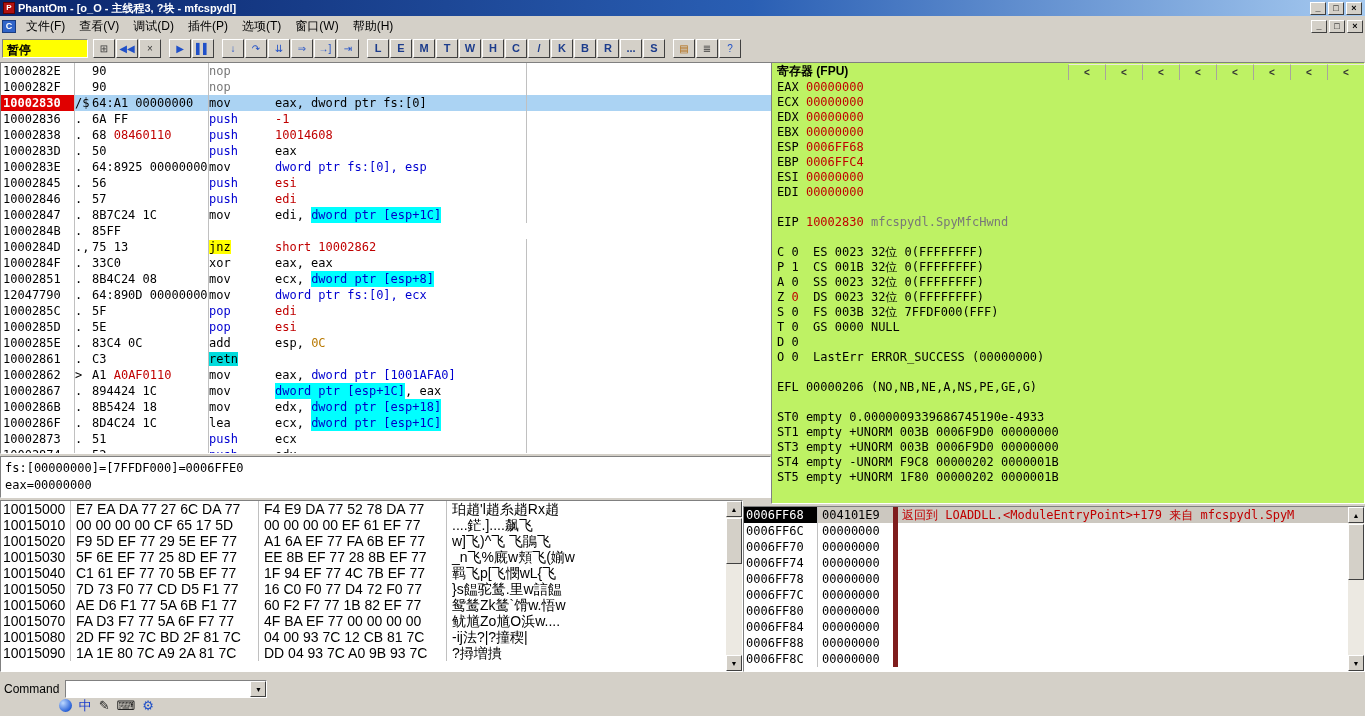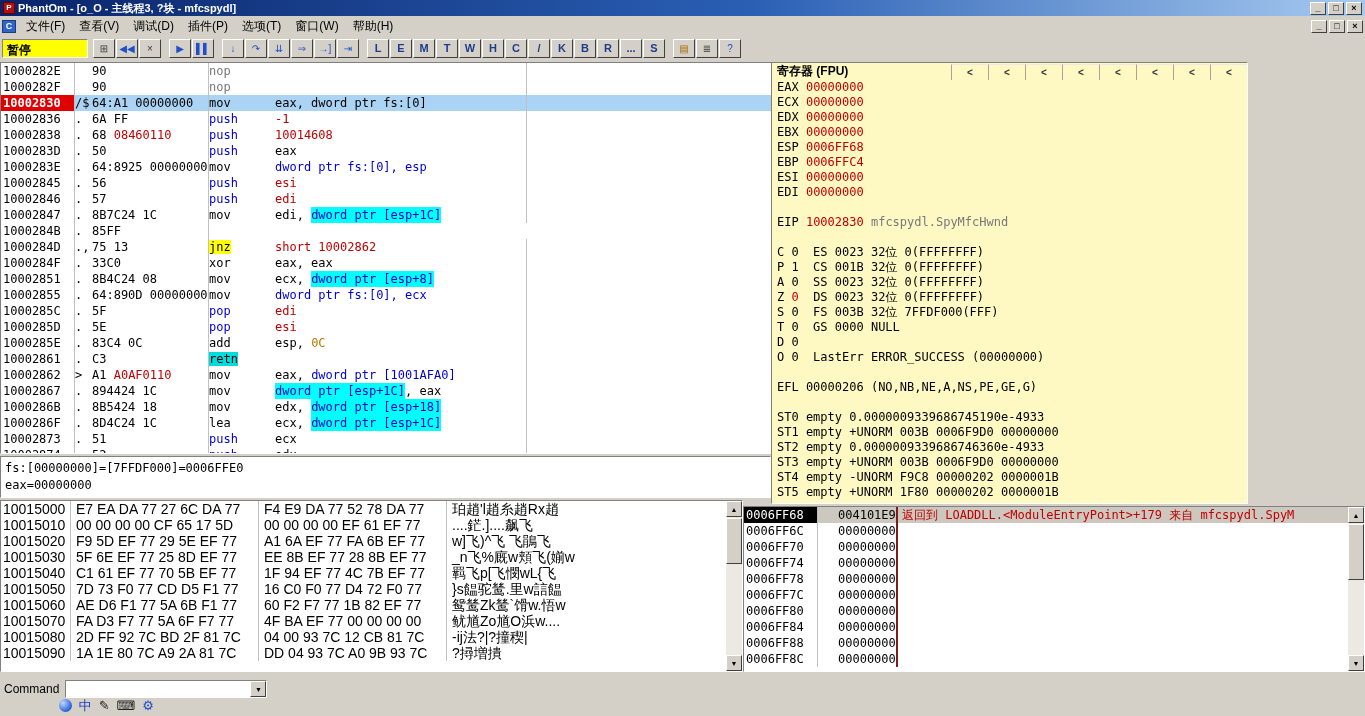"寄存器 (FPU)" #registers-pane { background: #fef9c3 -> #bef264; width: 477px -> 594px }
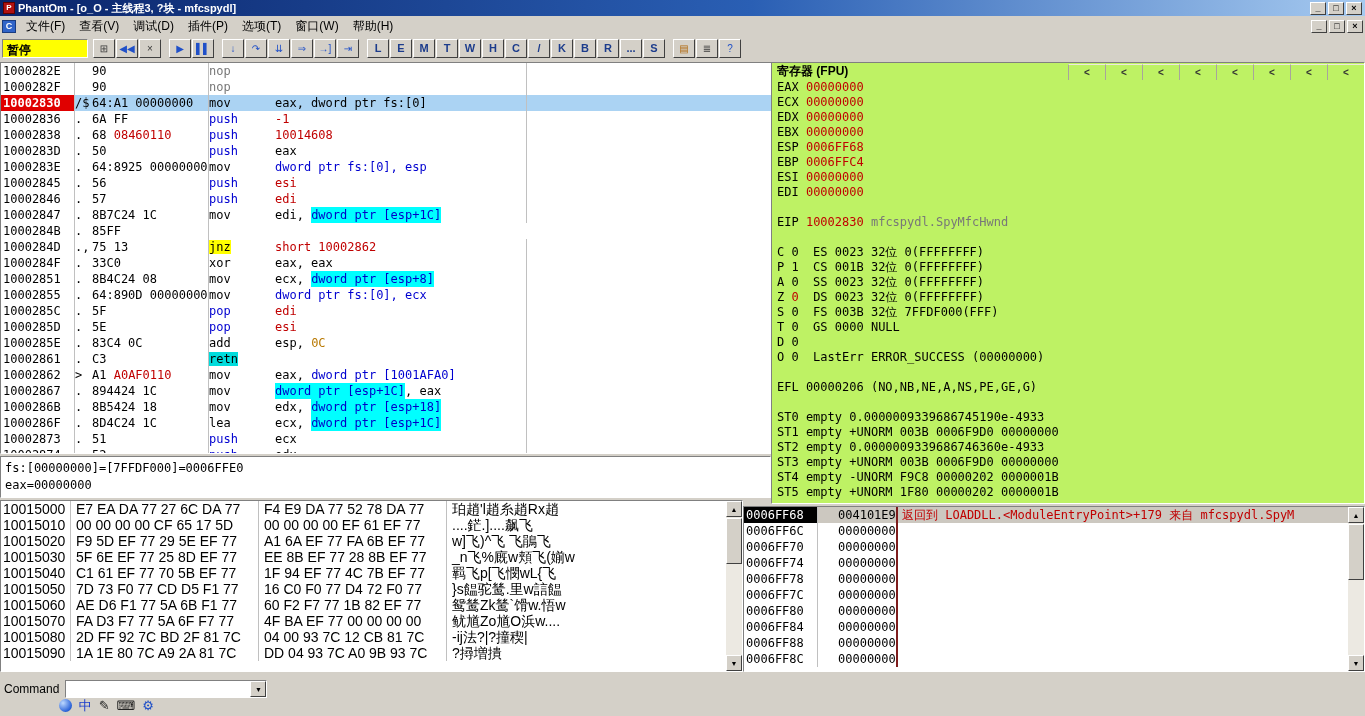"10002855" div.c-addr { text: 10002855 -> 12047790 }
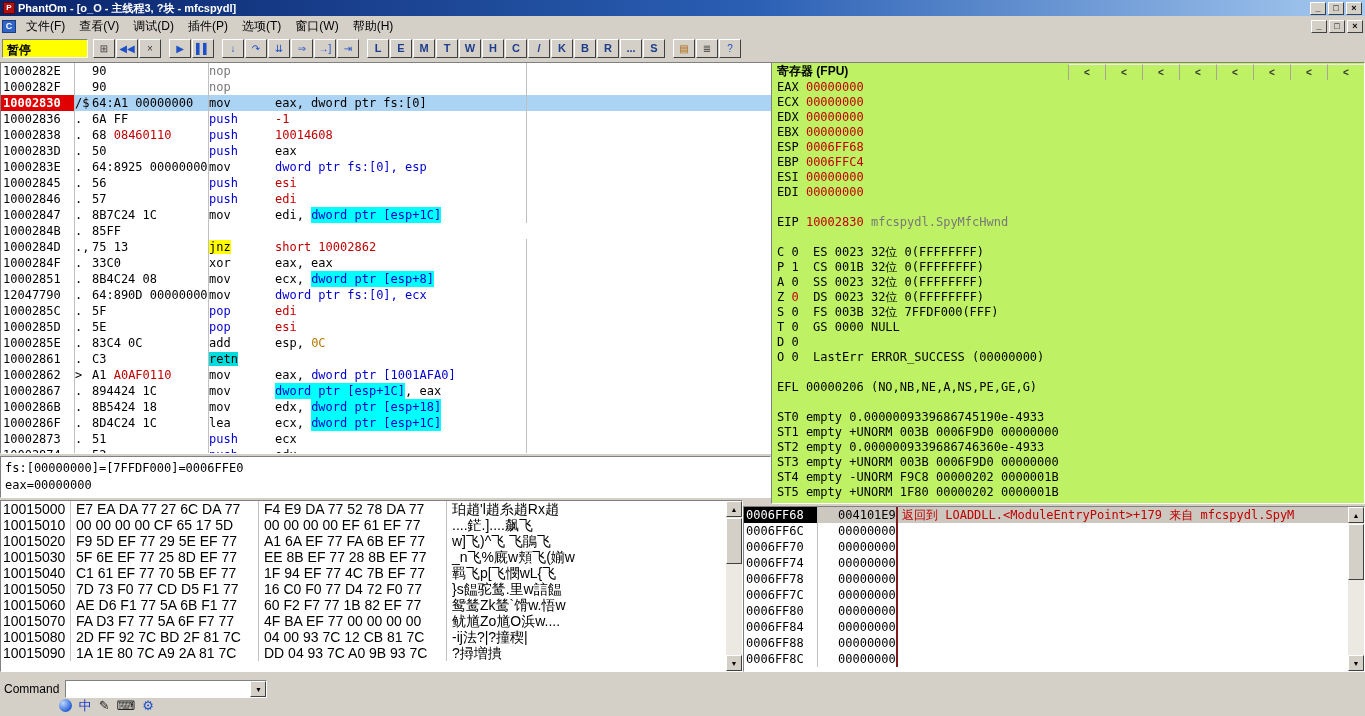"ST2 empty 0.0000009339686746360e-4933" div.rline { html: <div><span>ST2 empty 0.0000009339686746360e-4933</span></div> -> none }
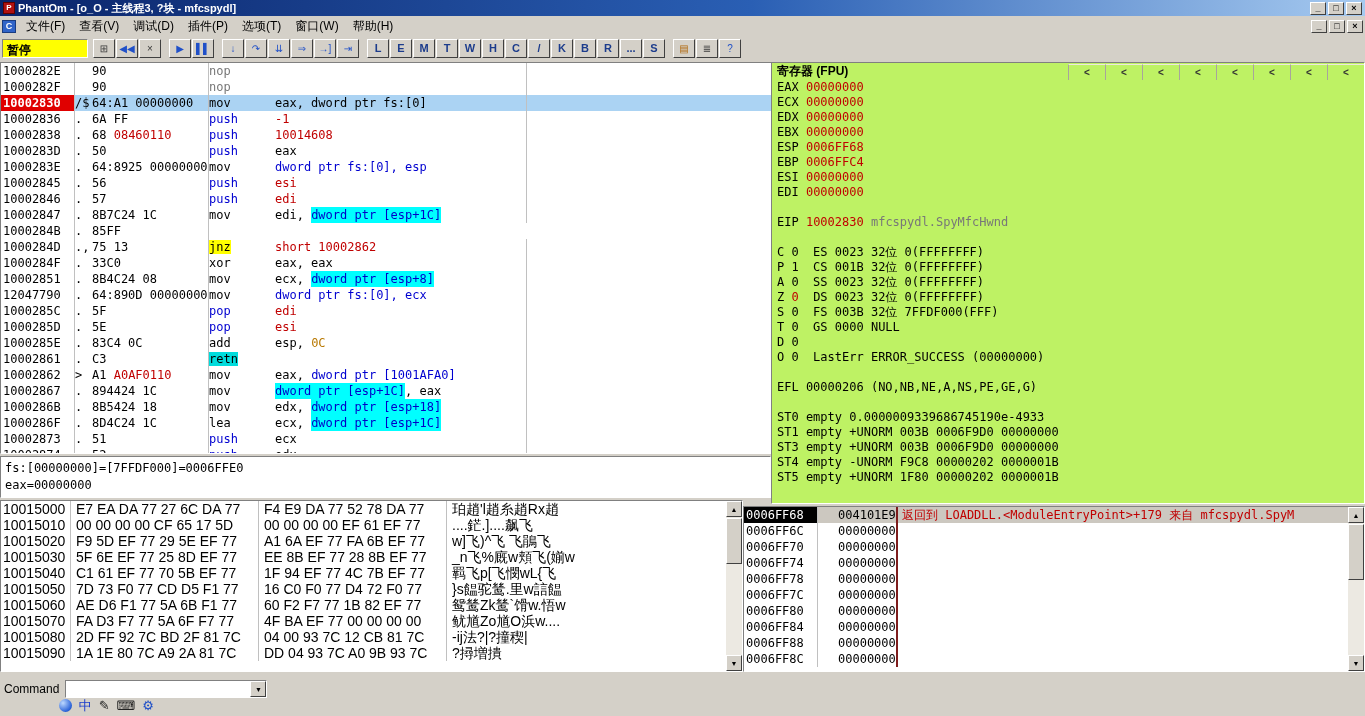"004101E9" .st-val { border-right: 2px solid #7f1d1d -> 5px solid #7f1d1d; padding-left: 20px -> 4px }
